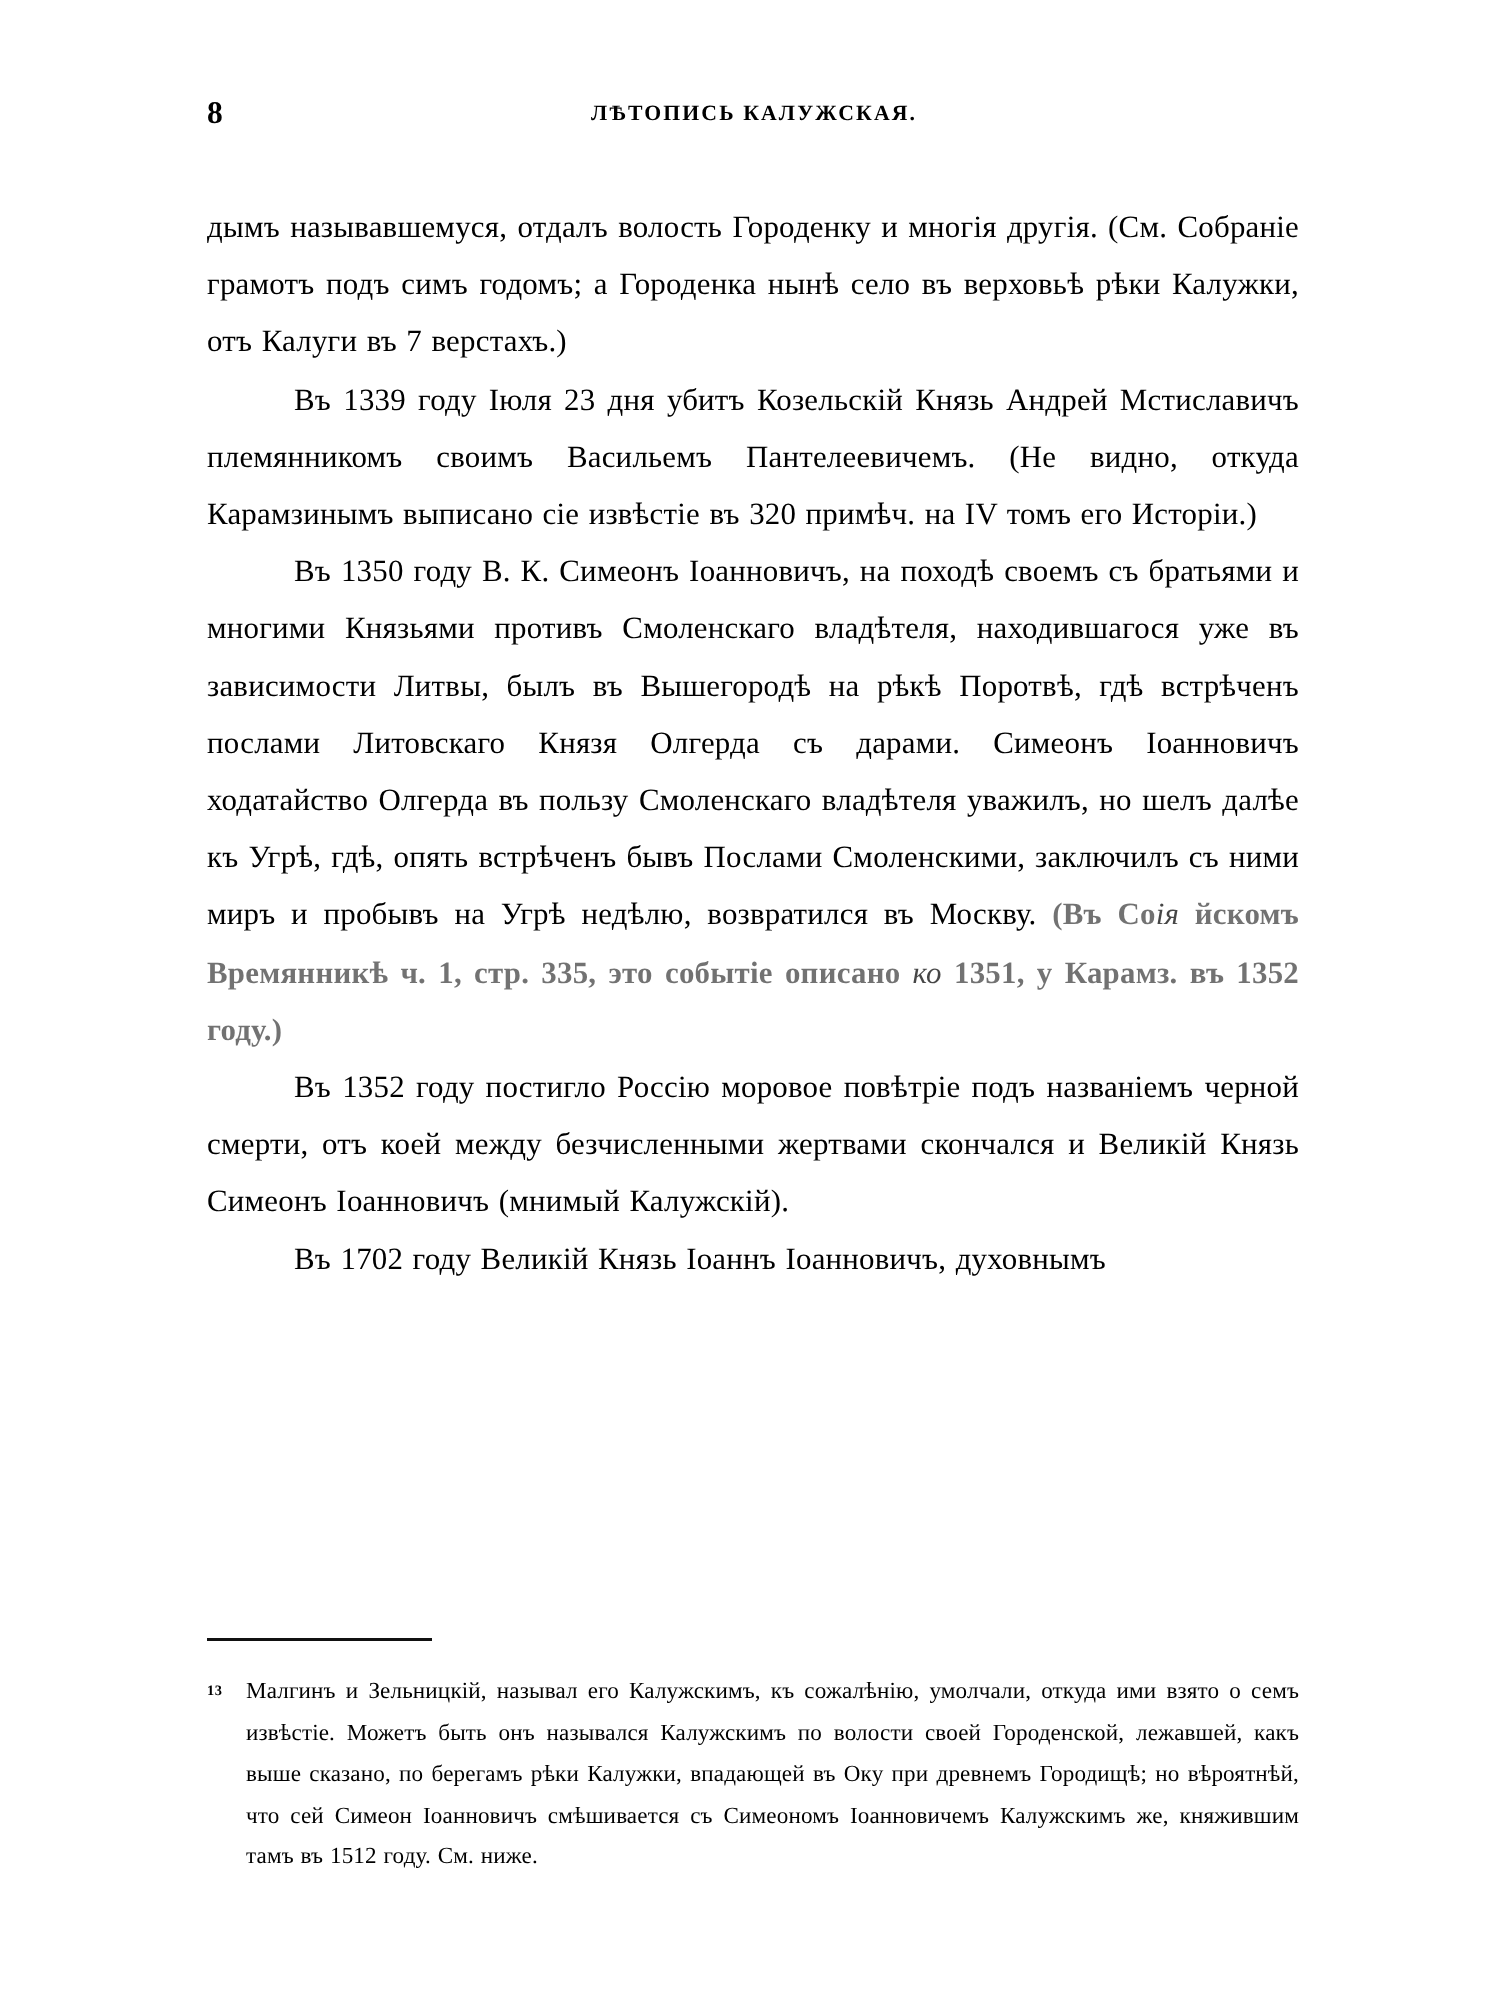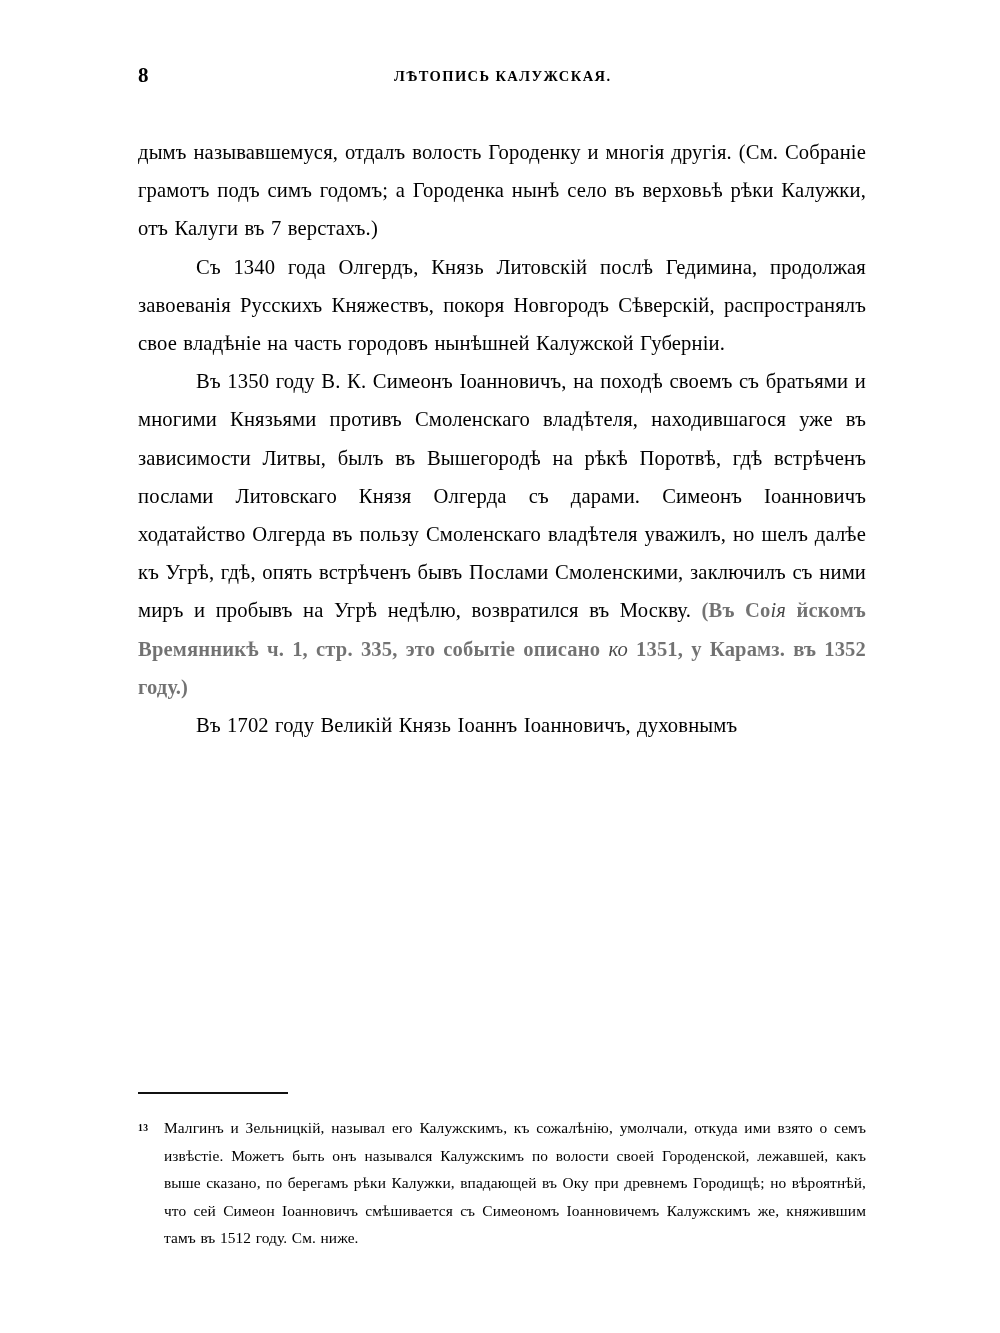"Въ 1339 году Іюля 23" p.para { html: none -> <p>Въ 1339 году Іюля 23 дня убитъ Козельскій Князь Андрей Мстиславичъ племянникомъ своимъ Васильемъ Пантелеевичемъ. (Не видно, откуда Карамзинымъ выписано сіе извѣстіе въ 320 примѣч. на IV томъ его Исторіи.)</p> }
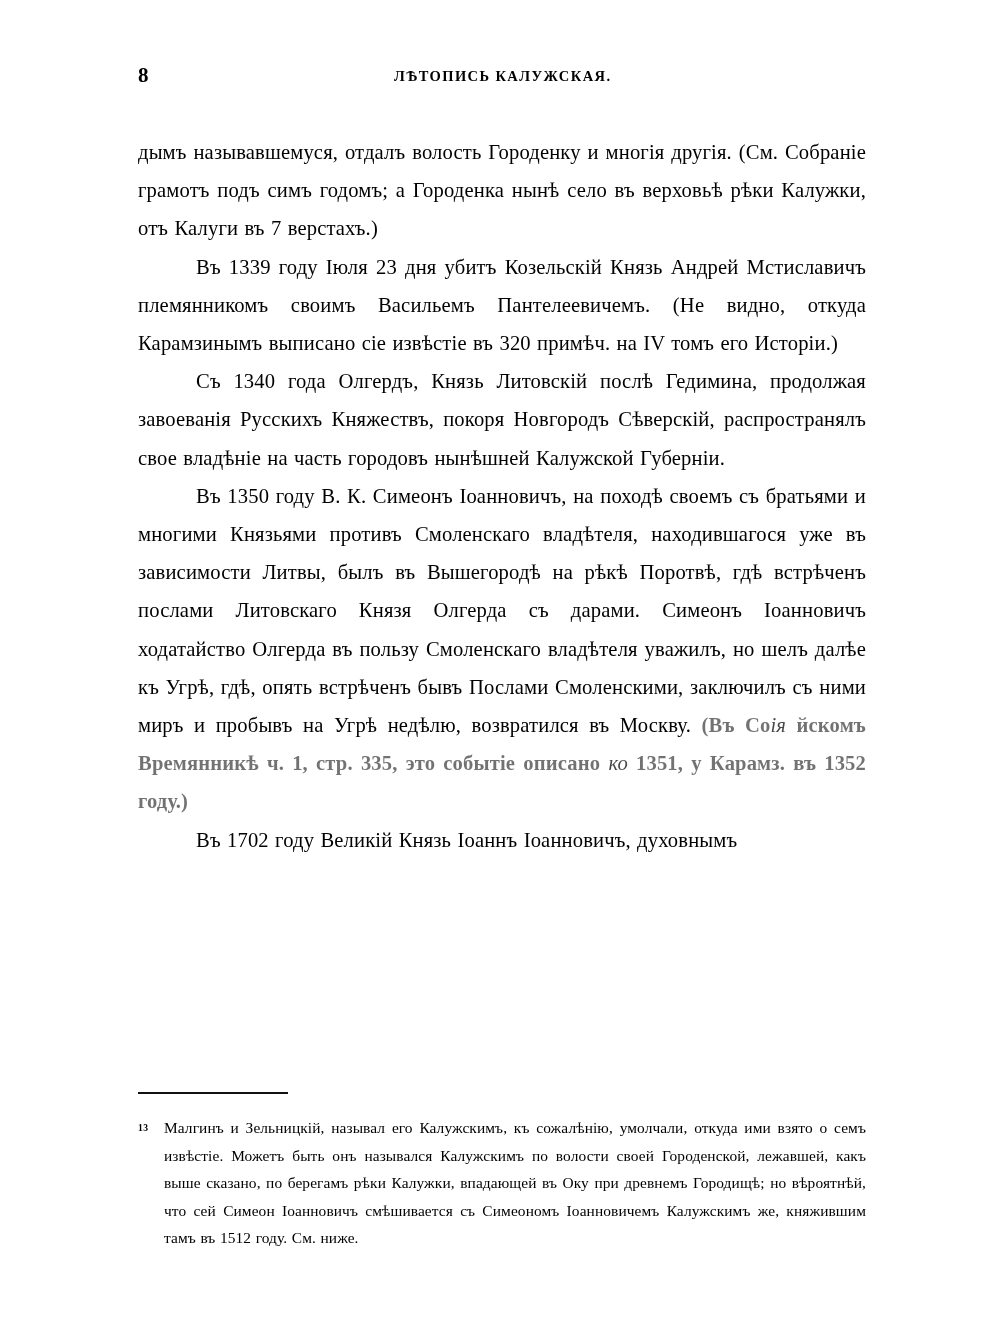"Съ 1340 года Олгердъ, Князь" p.para { html: <p>Съ 1340 года Олгердъ, Князь Литовскій послѣ Гедимина, продолжая завоеванія Русскихъ Княжествъ, покоря Новгородъ Сѣверскій, распространялъ свое владѣніе на часть городовъ нынѣшней Калужской Губерніи.</p> -> none }
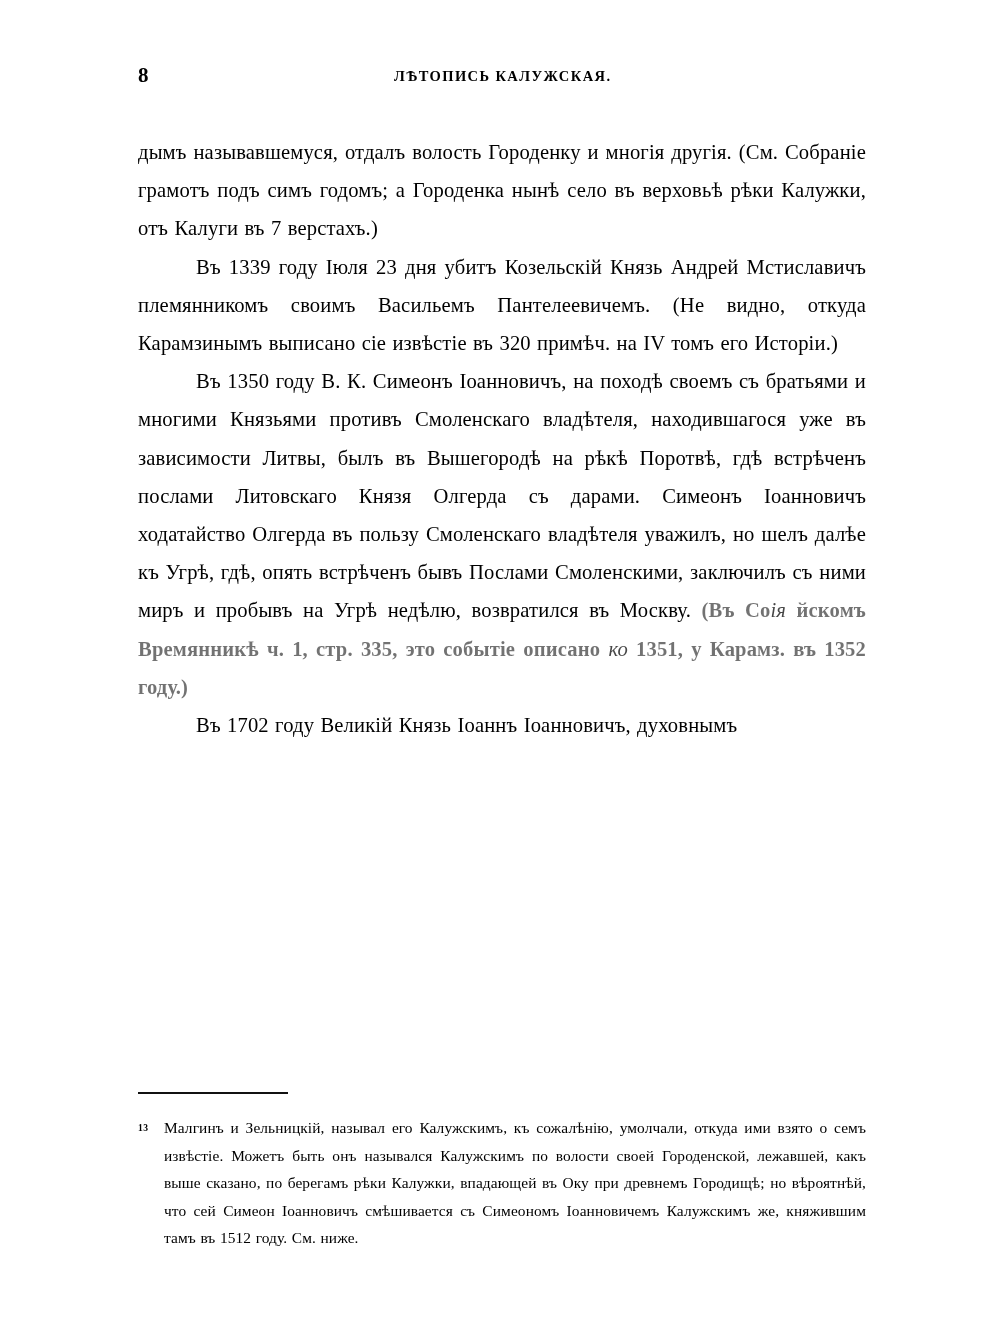"Въ 1352 году постигло Россію" p.para { html: none -> <p>Въ 1352 году постигло Россію моровое повѣтріе подъ названіемъ черной смерти, отъ коей между безчисленными жертвами скончался и Великій Князь Симеонъ Іоанновичъ (мнимый Калужскій).</p> }
